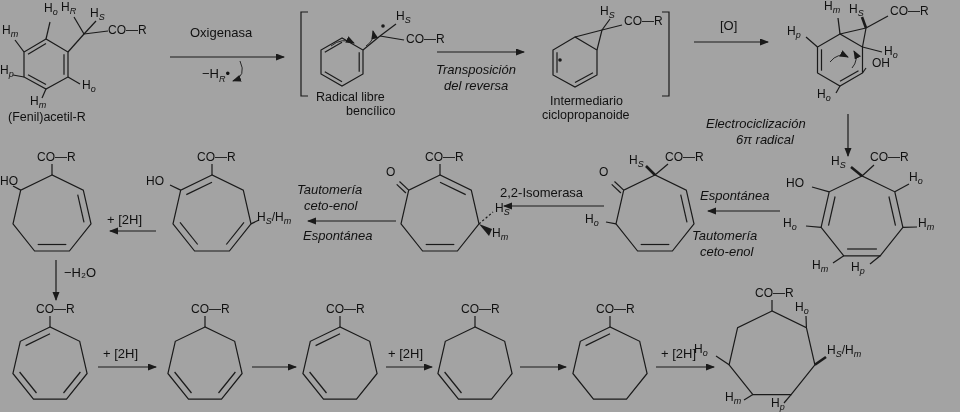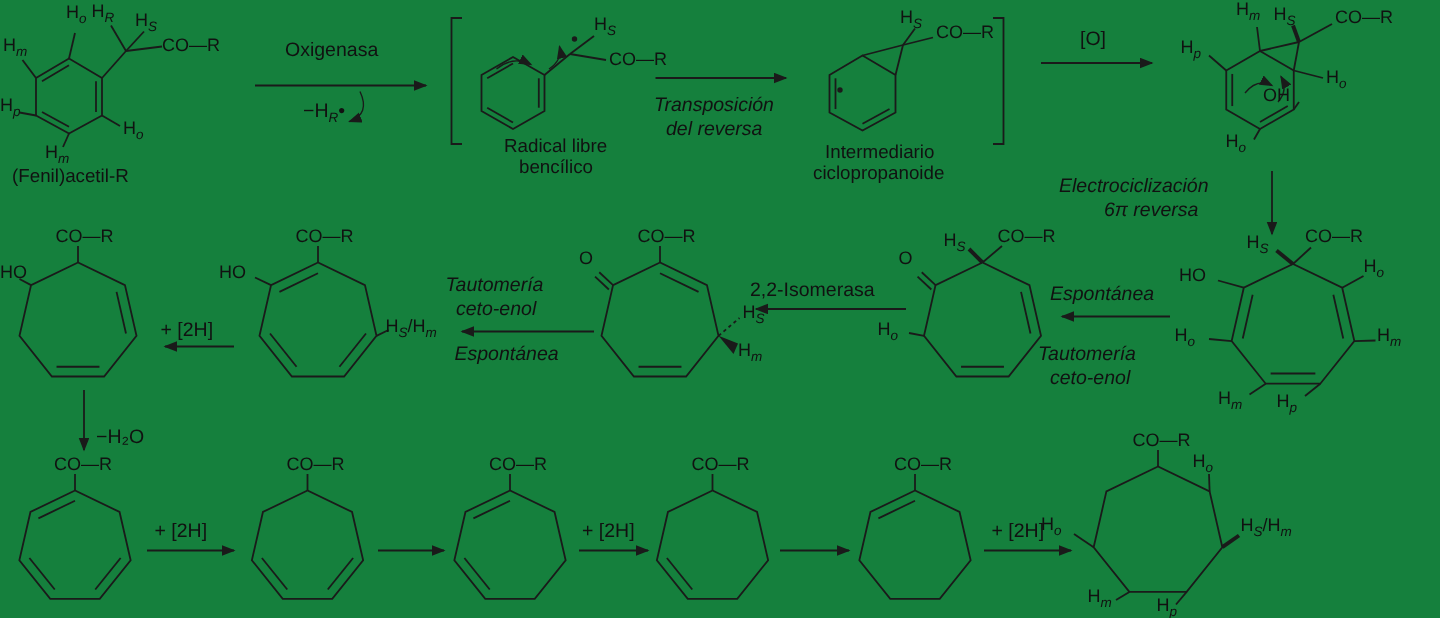"Ho" .scheme { background: #15803d -> #a3a3a3 }
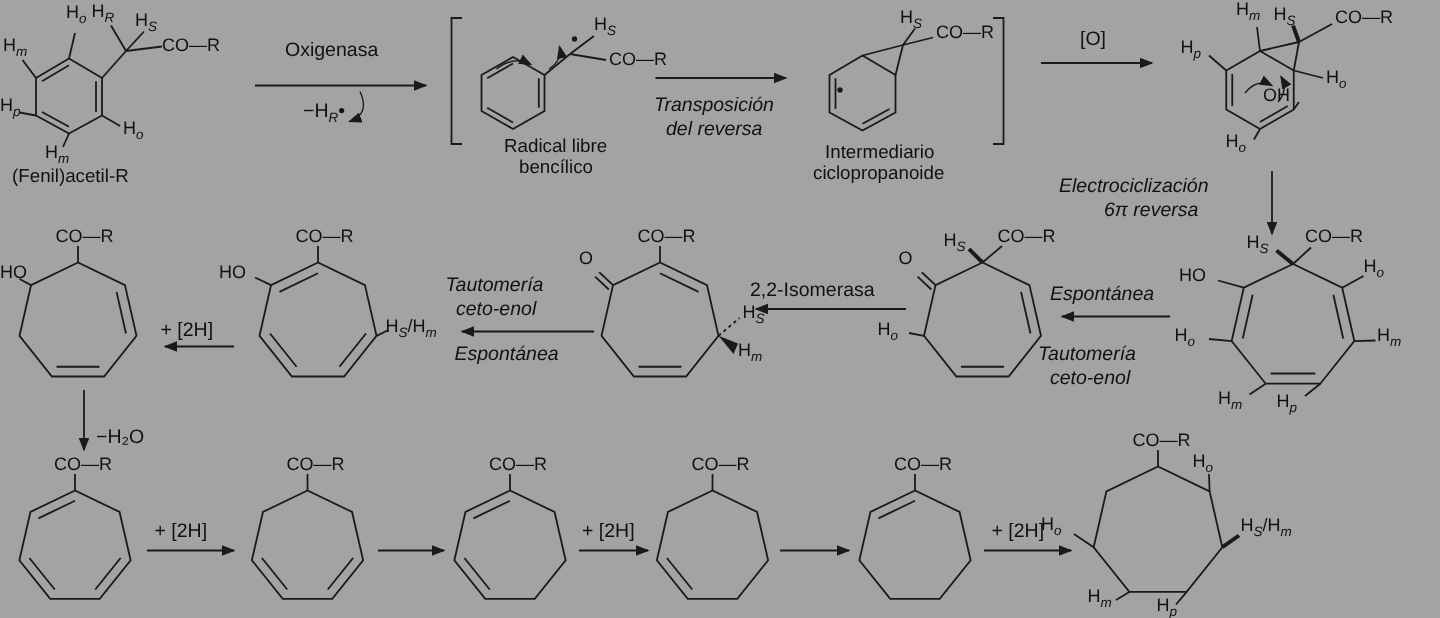"OH" span.t { left: 842px -> 872px }
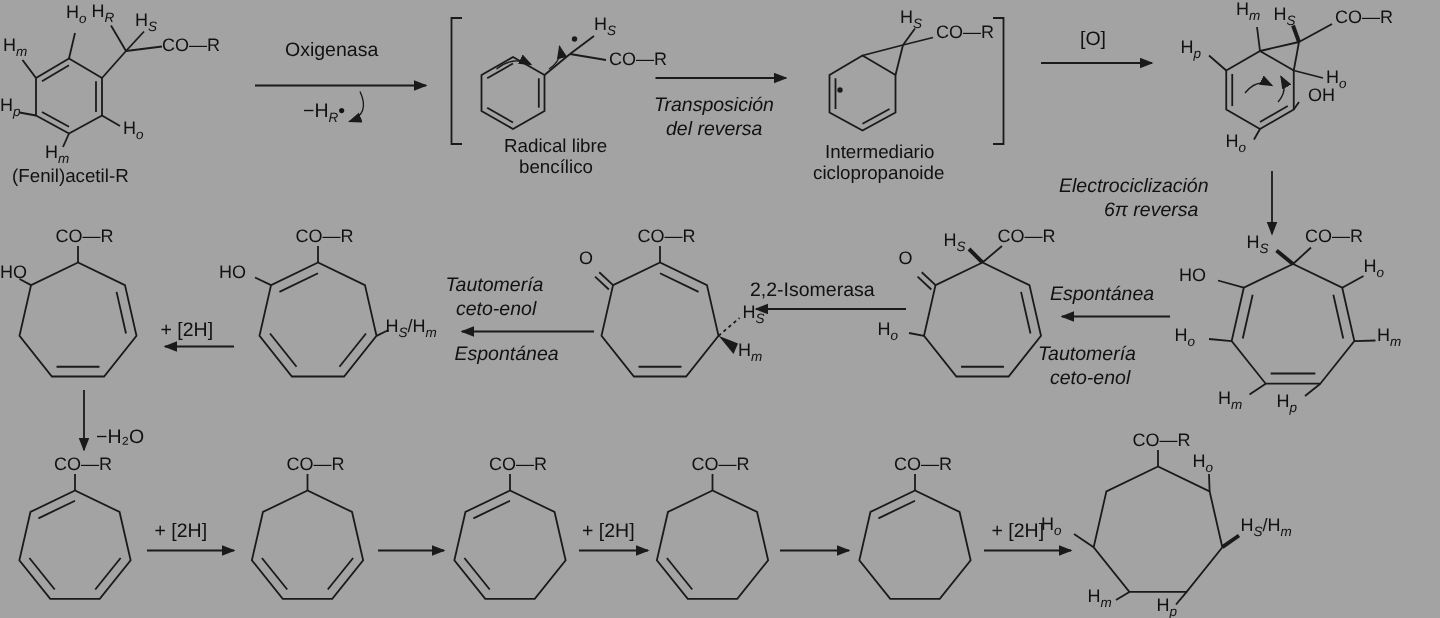"Radical libre" span.t { left: 336px -> 316px }
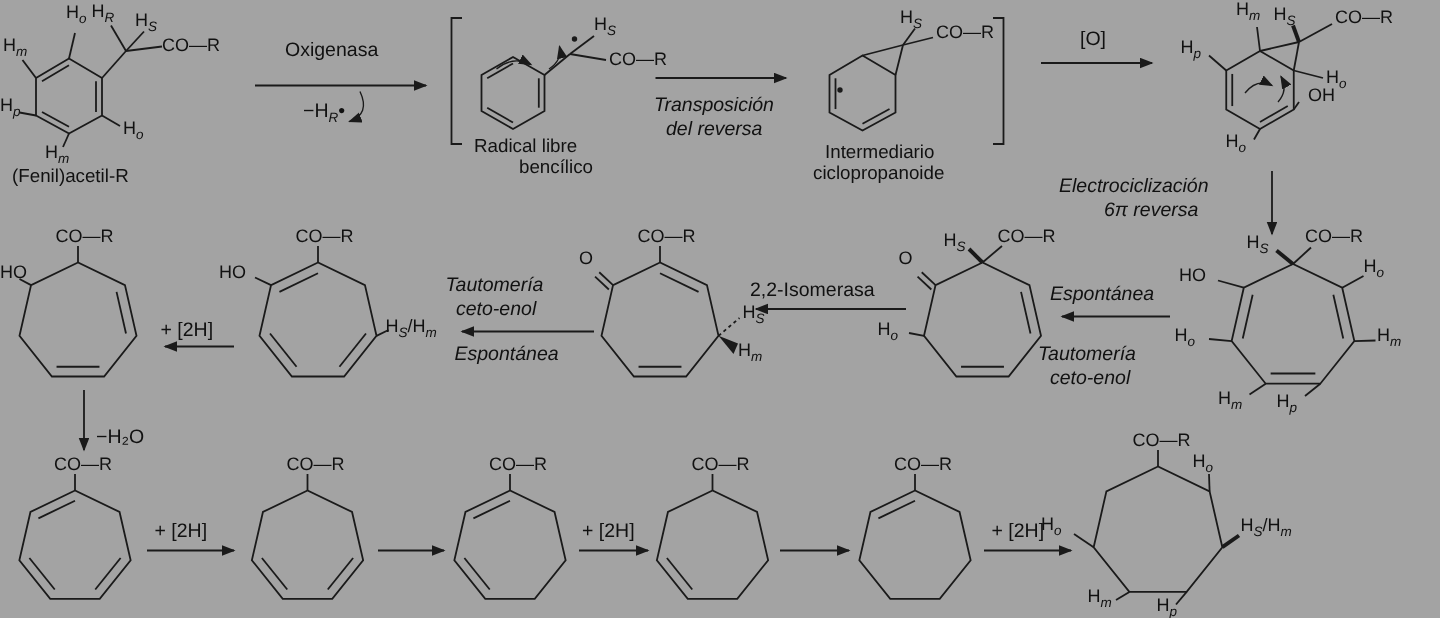"6π reversa" span.t { text: reversa -> radical }
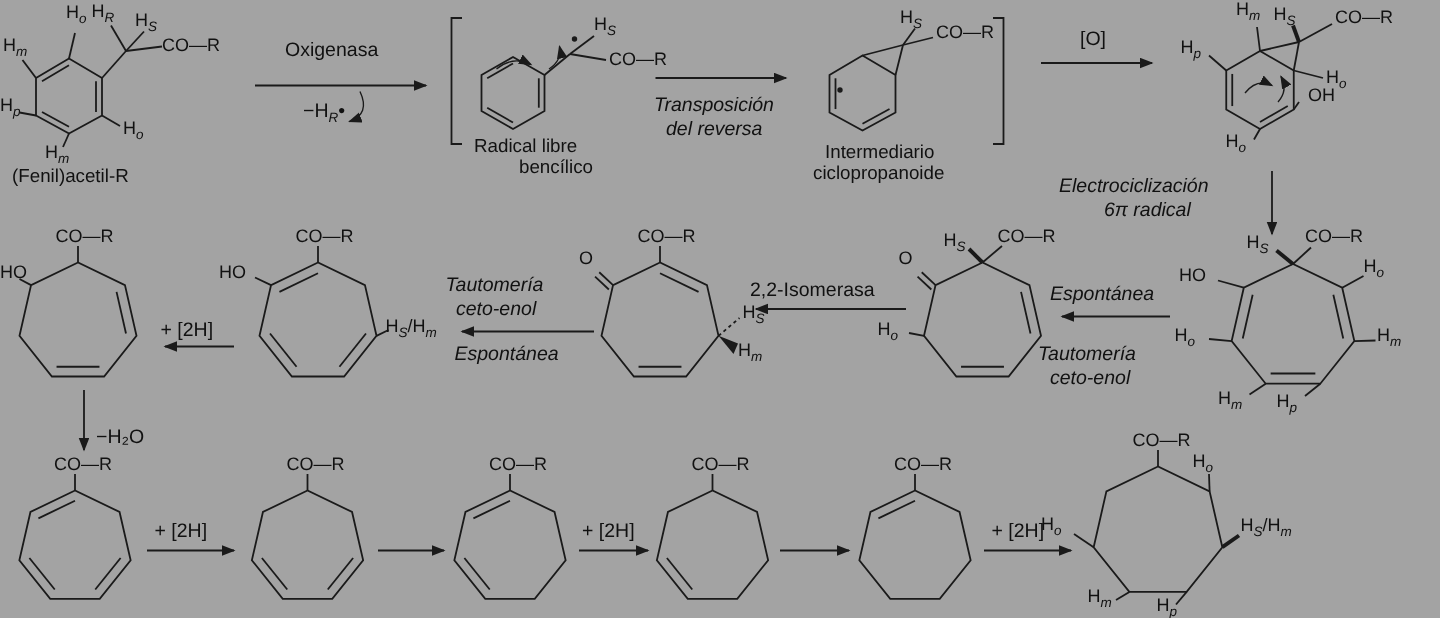"−H₂O" span.t { top: 284px -> 266px }
